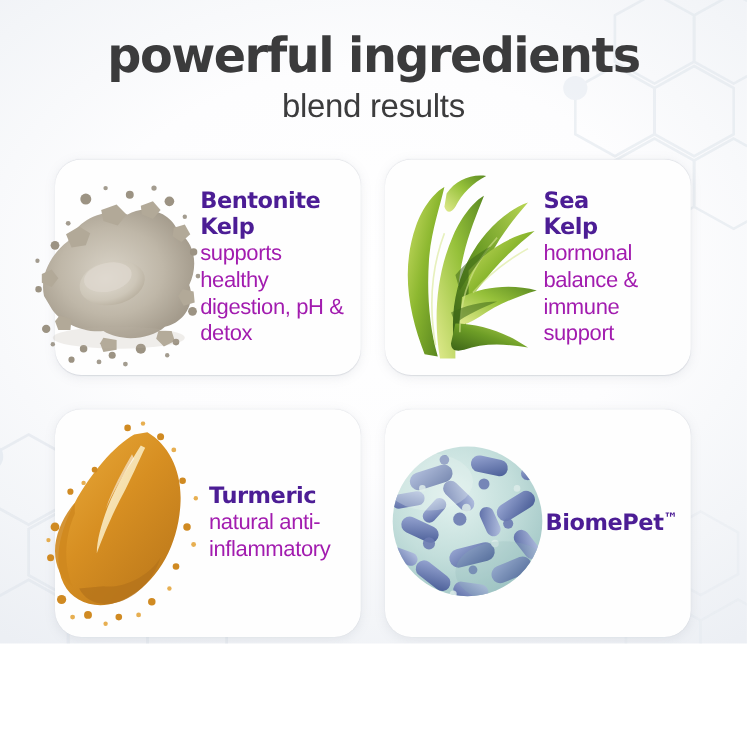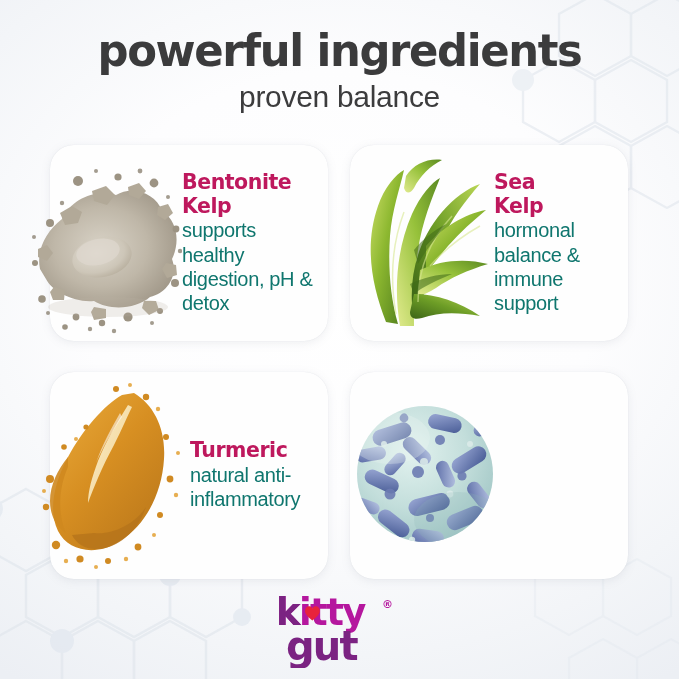"powerful ingredients" #poster { height: 679px -> 585px }
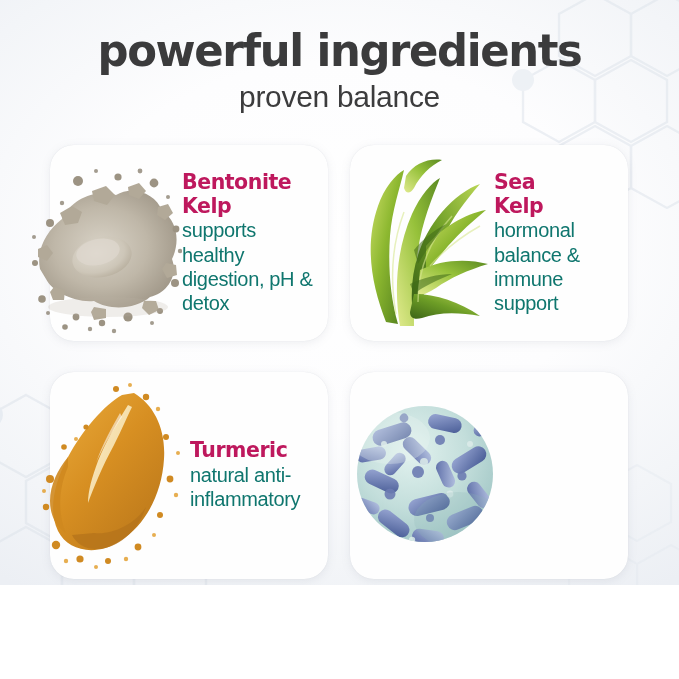"proven balance" h2.sub-title { text: proven balance -> blend results }
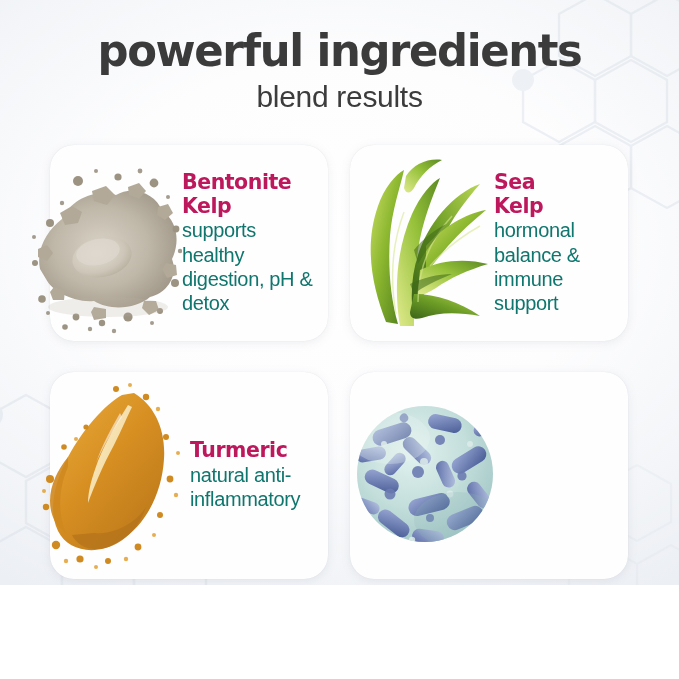"Bentonite" .ing-name { color: #be185d -> #4c1d95 }
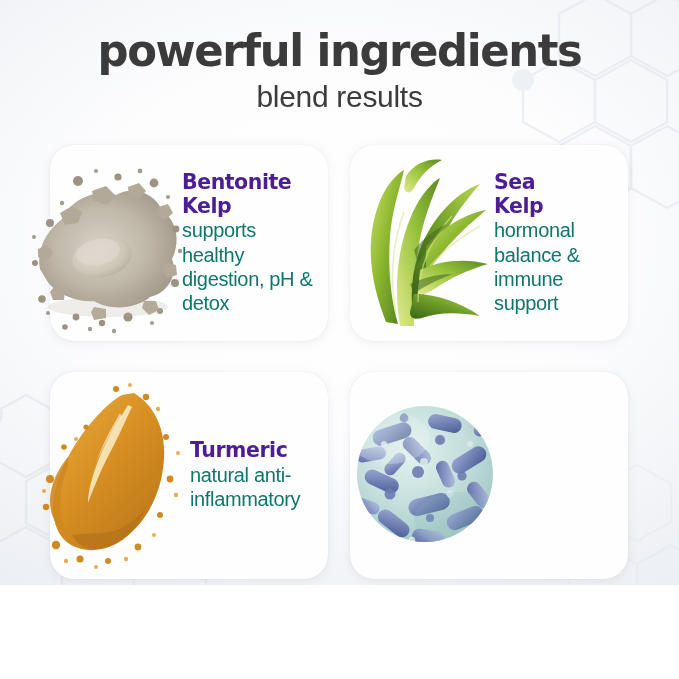"supports healthy digestion, pH &" .ing-desc { color: #0f766e -> #a21caf }
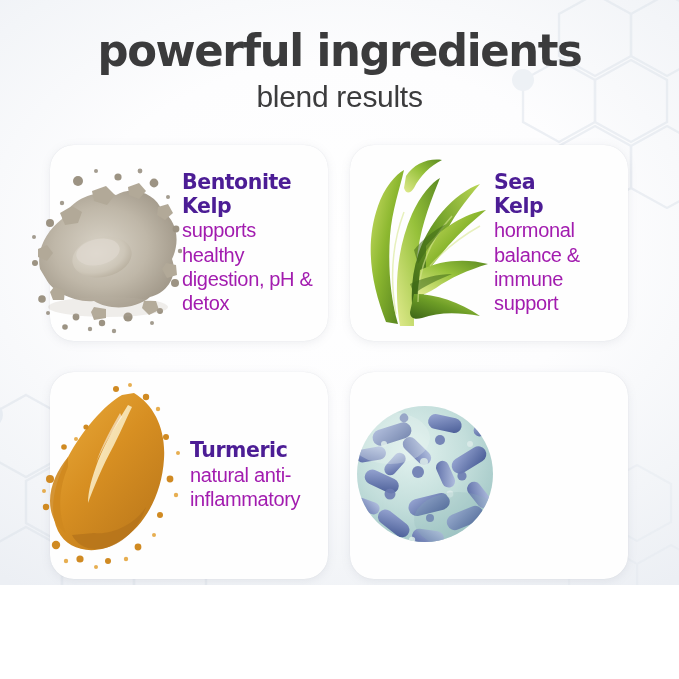"BiomePet™" p.ing-name { html: none -> <p><span>BiomePet</span><span>™</span></p> }
